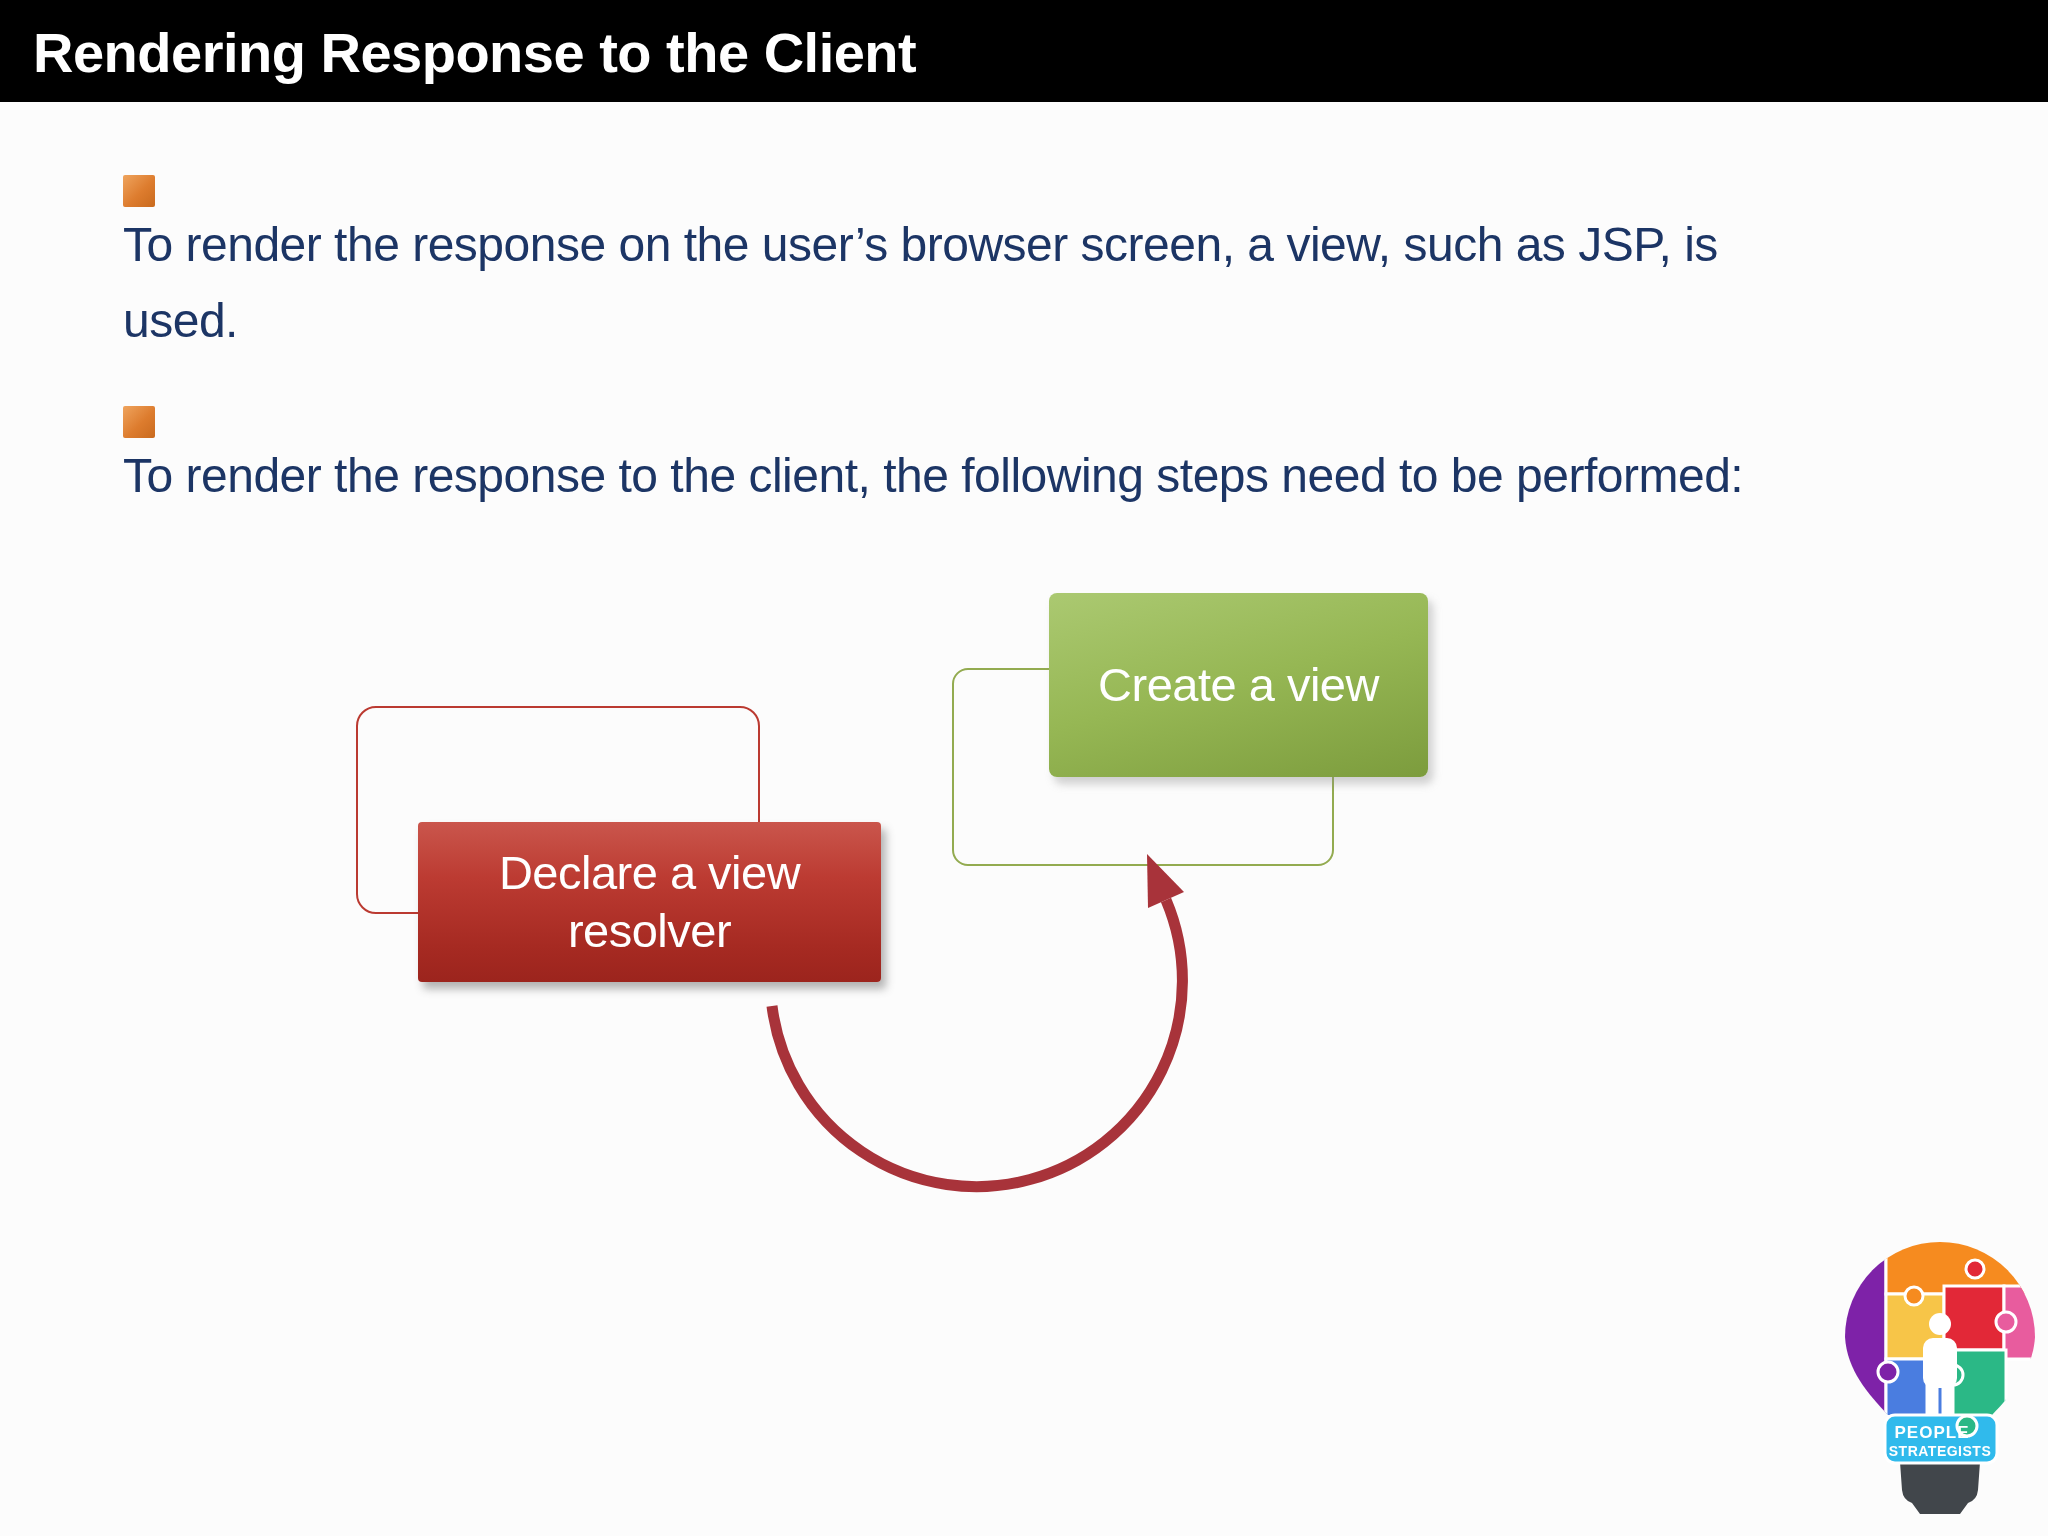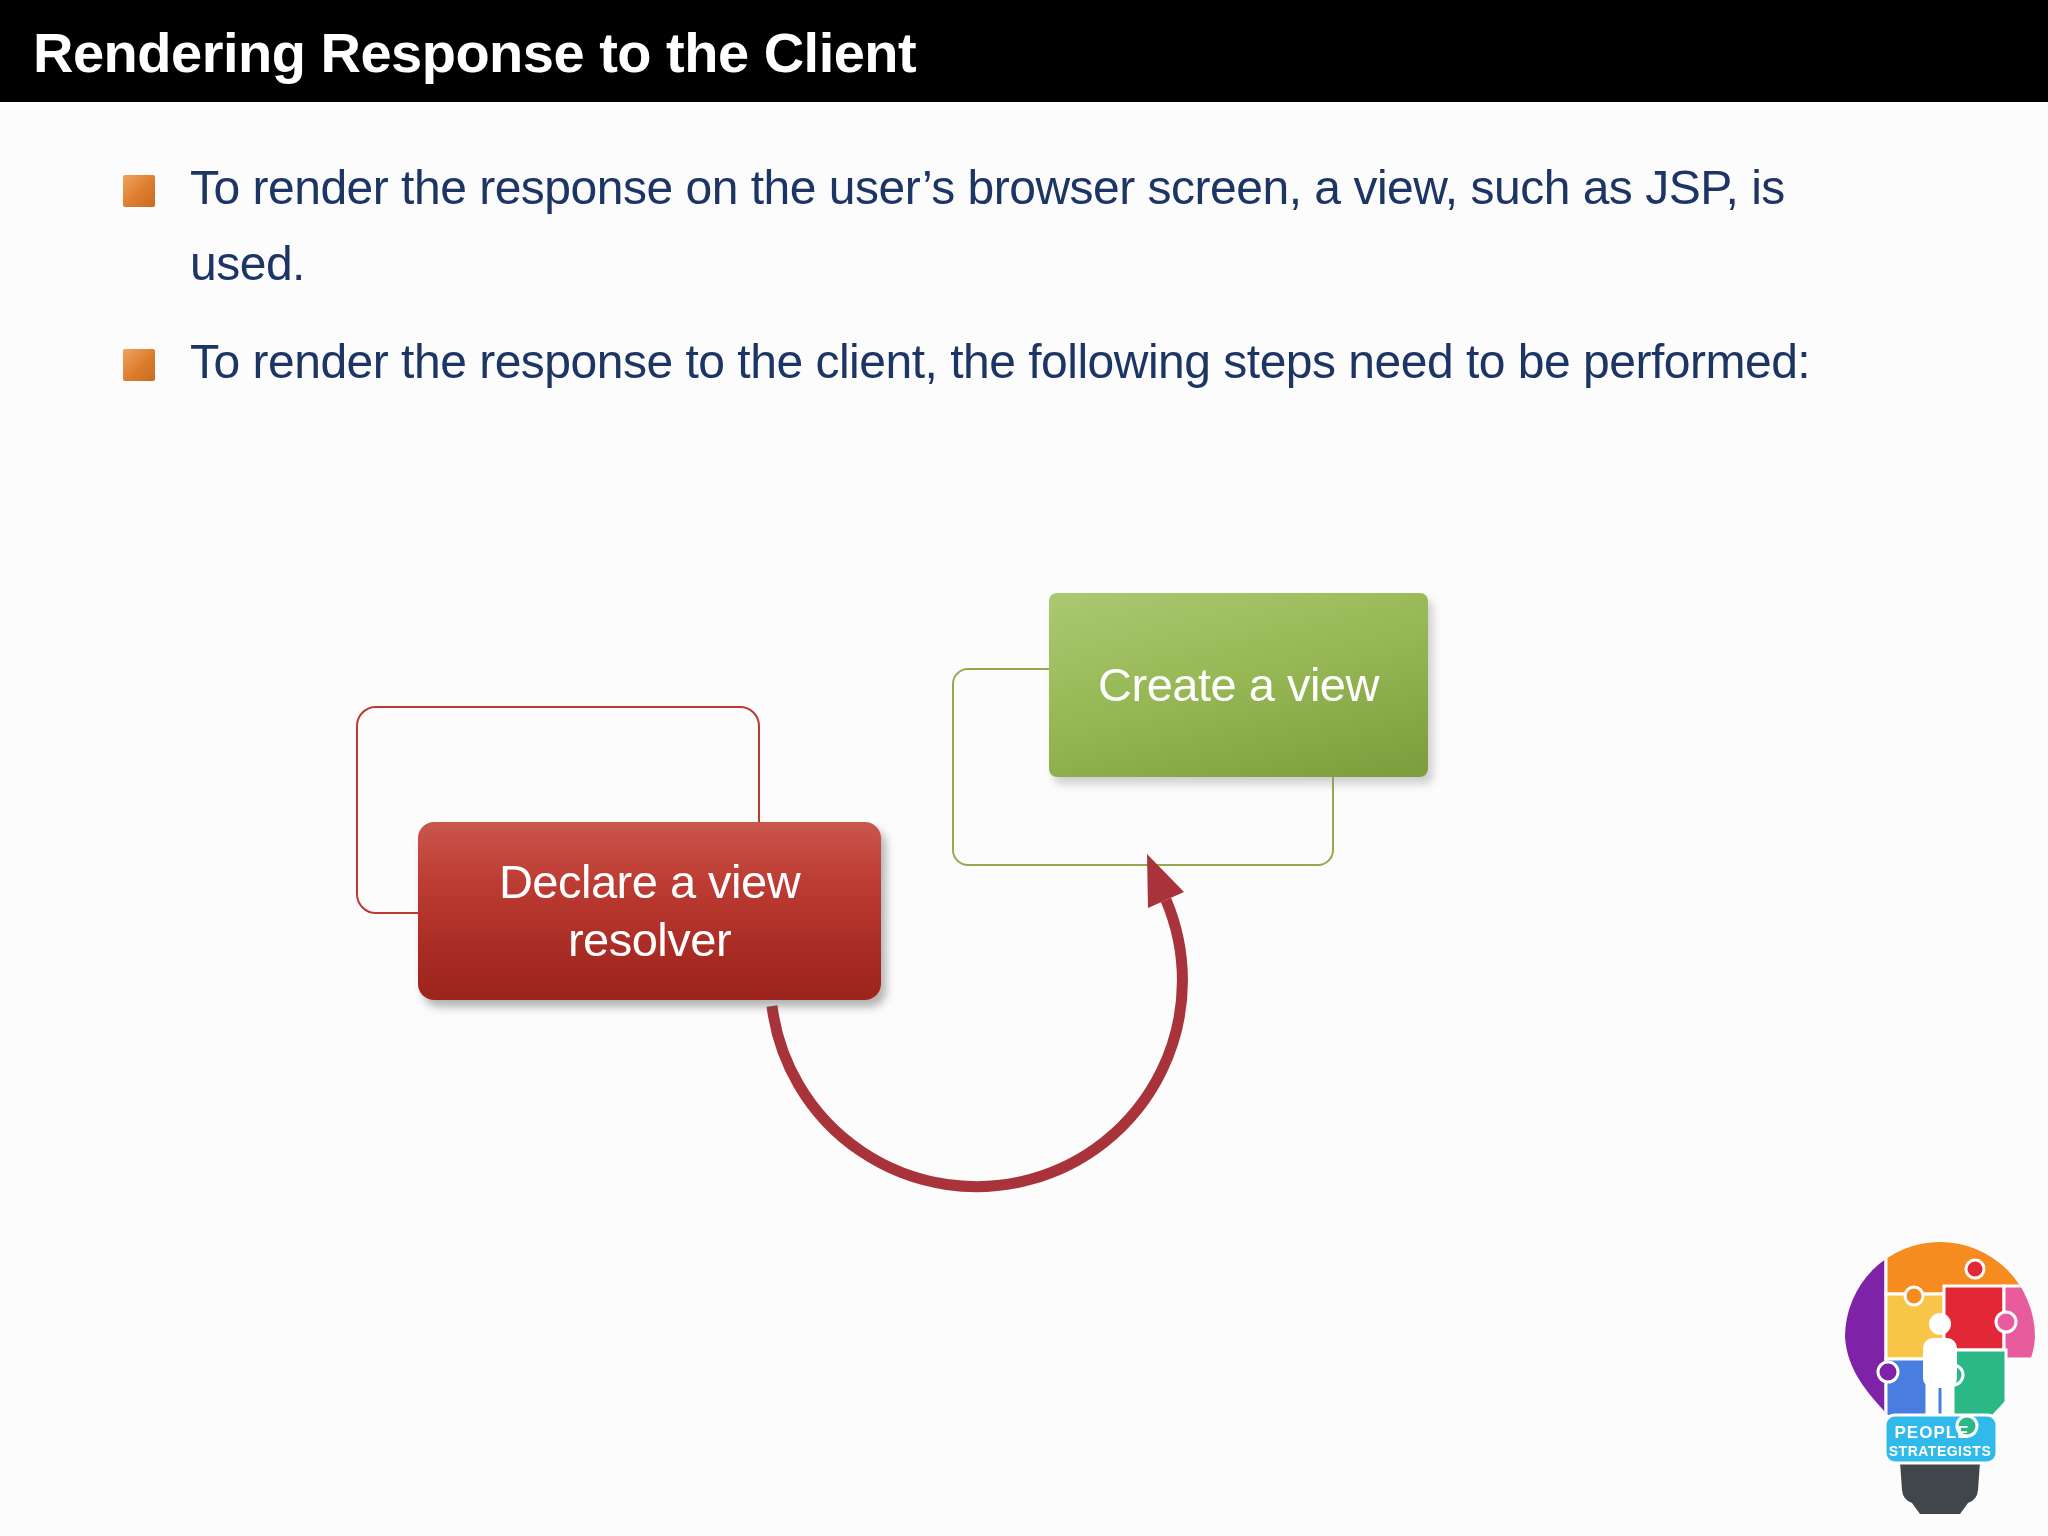"To render the response on" .bullet-row { flex-direction: none -> column }
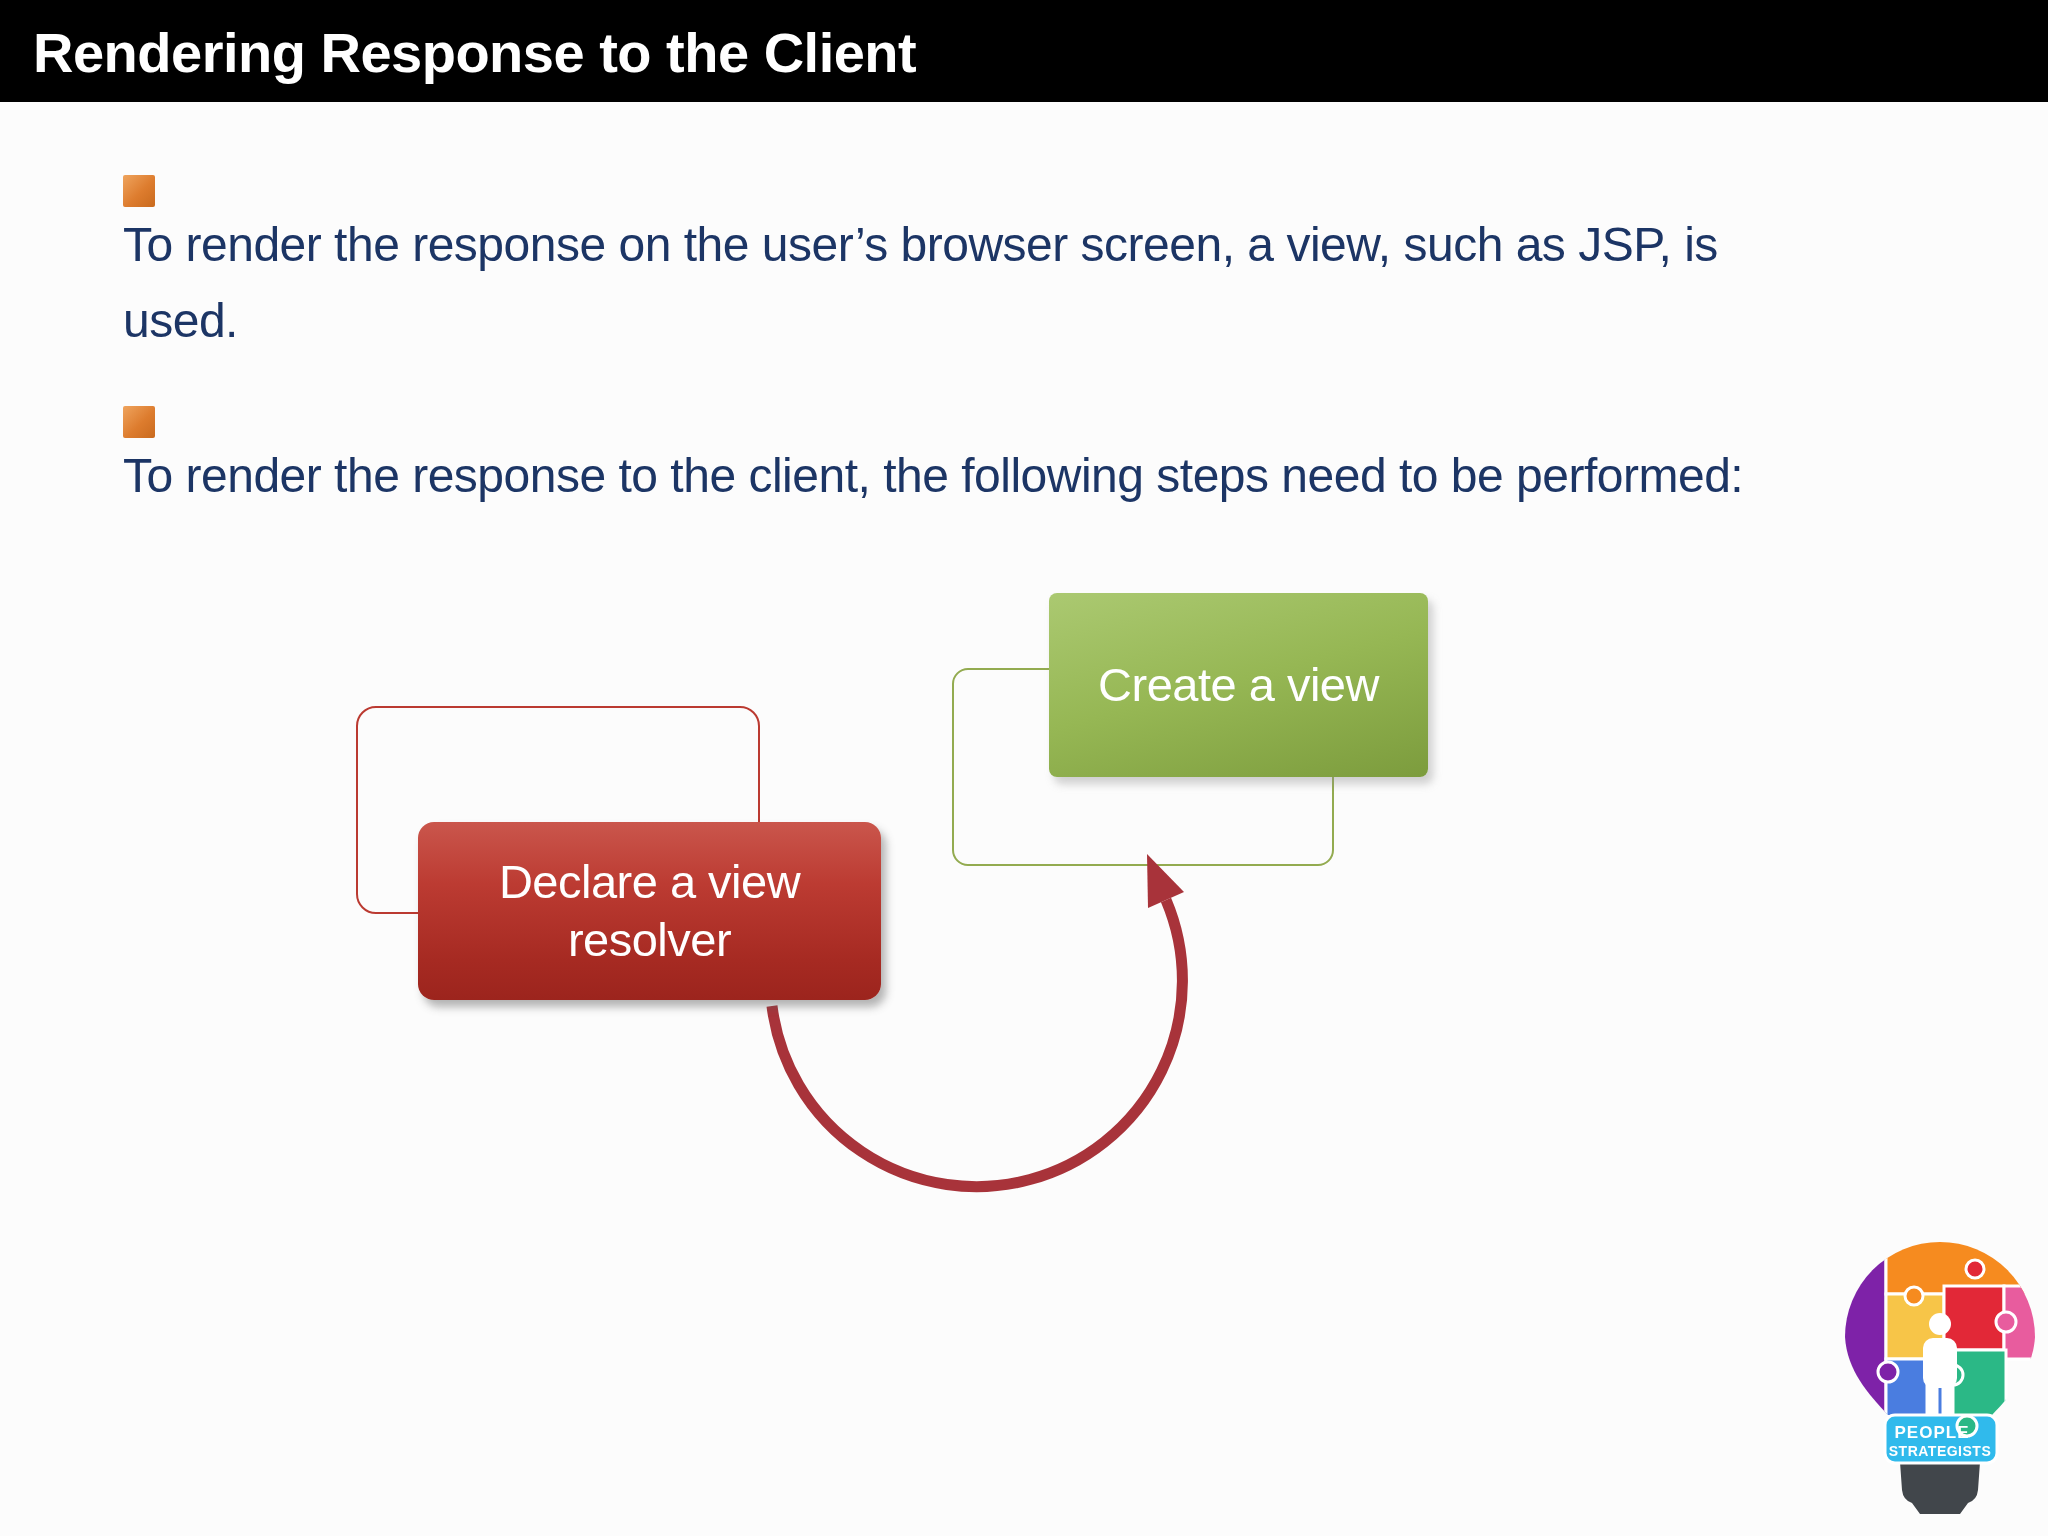"Declare a view resolver" .step-box.red { border-radius: 16px -> 4px; height: 178px -> 160px }
